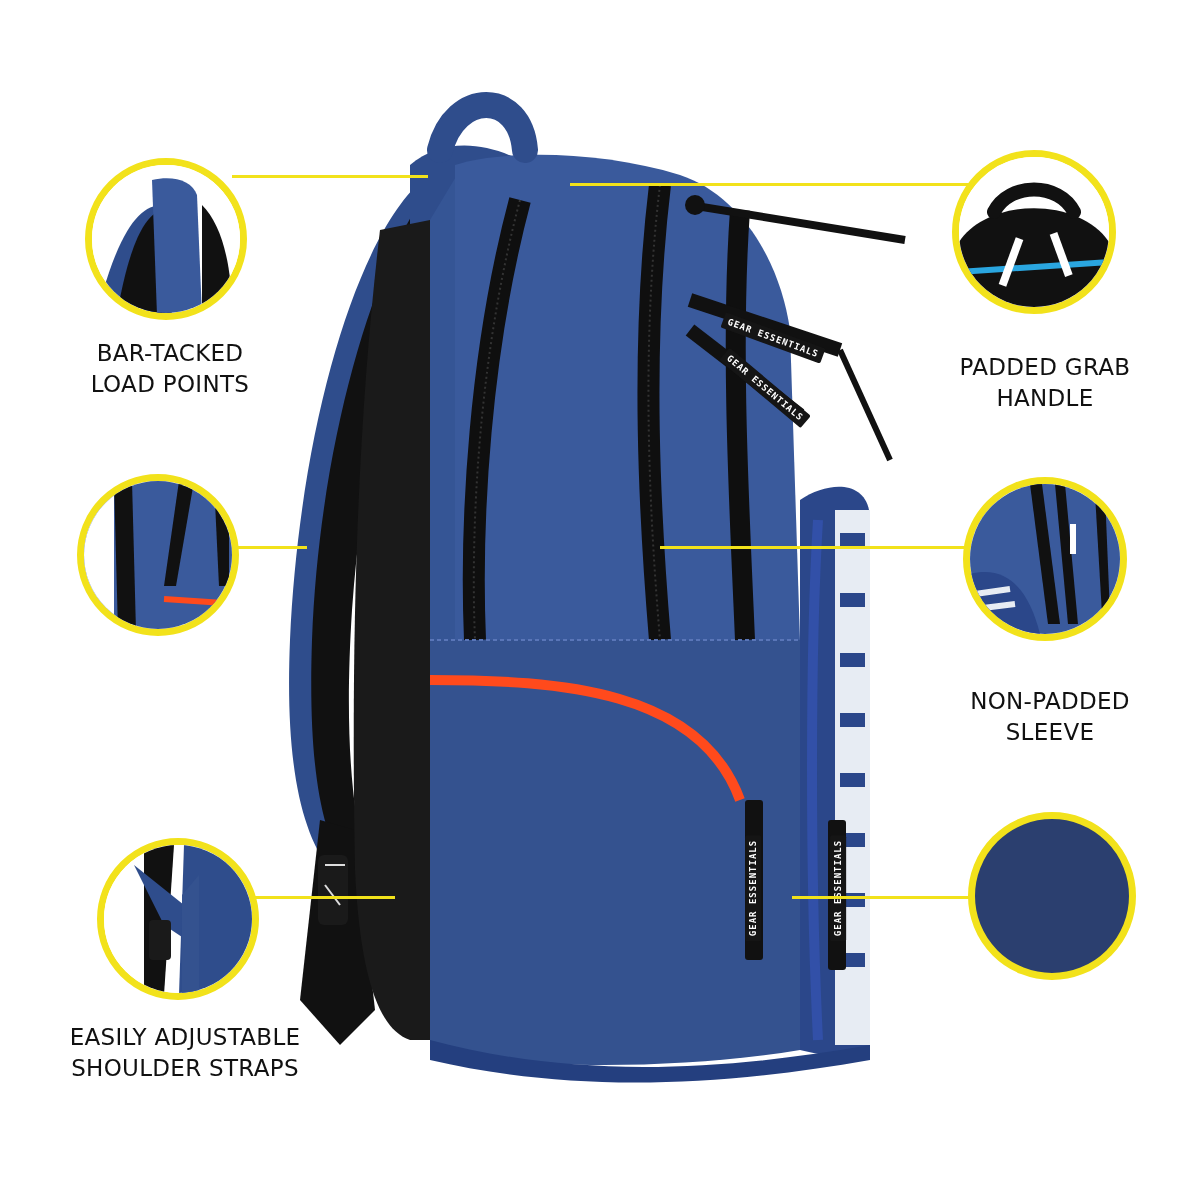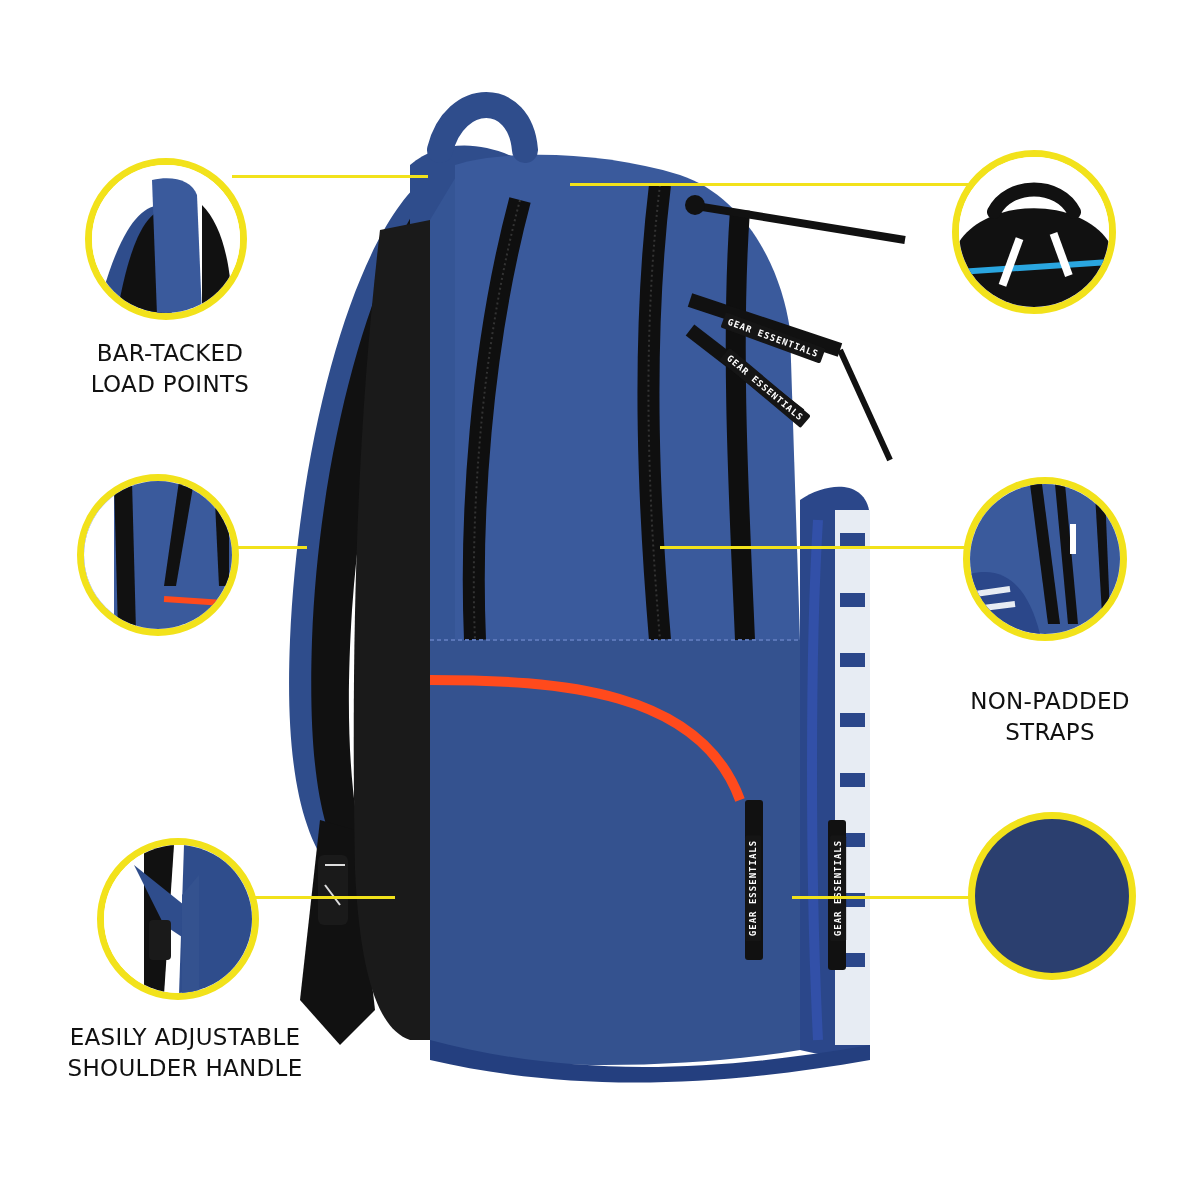"PADDED GRAB" div.label { html: none -> <div>PADDED GRAB HANDLE</div> }
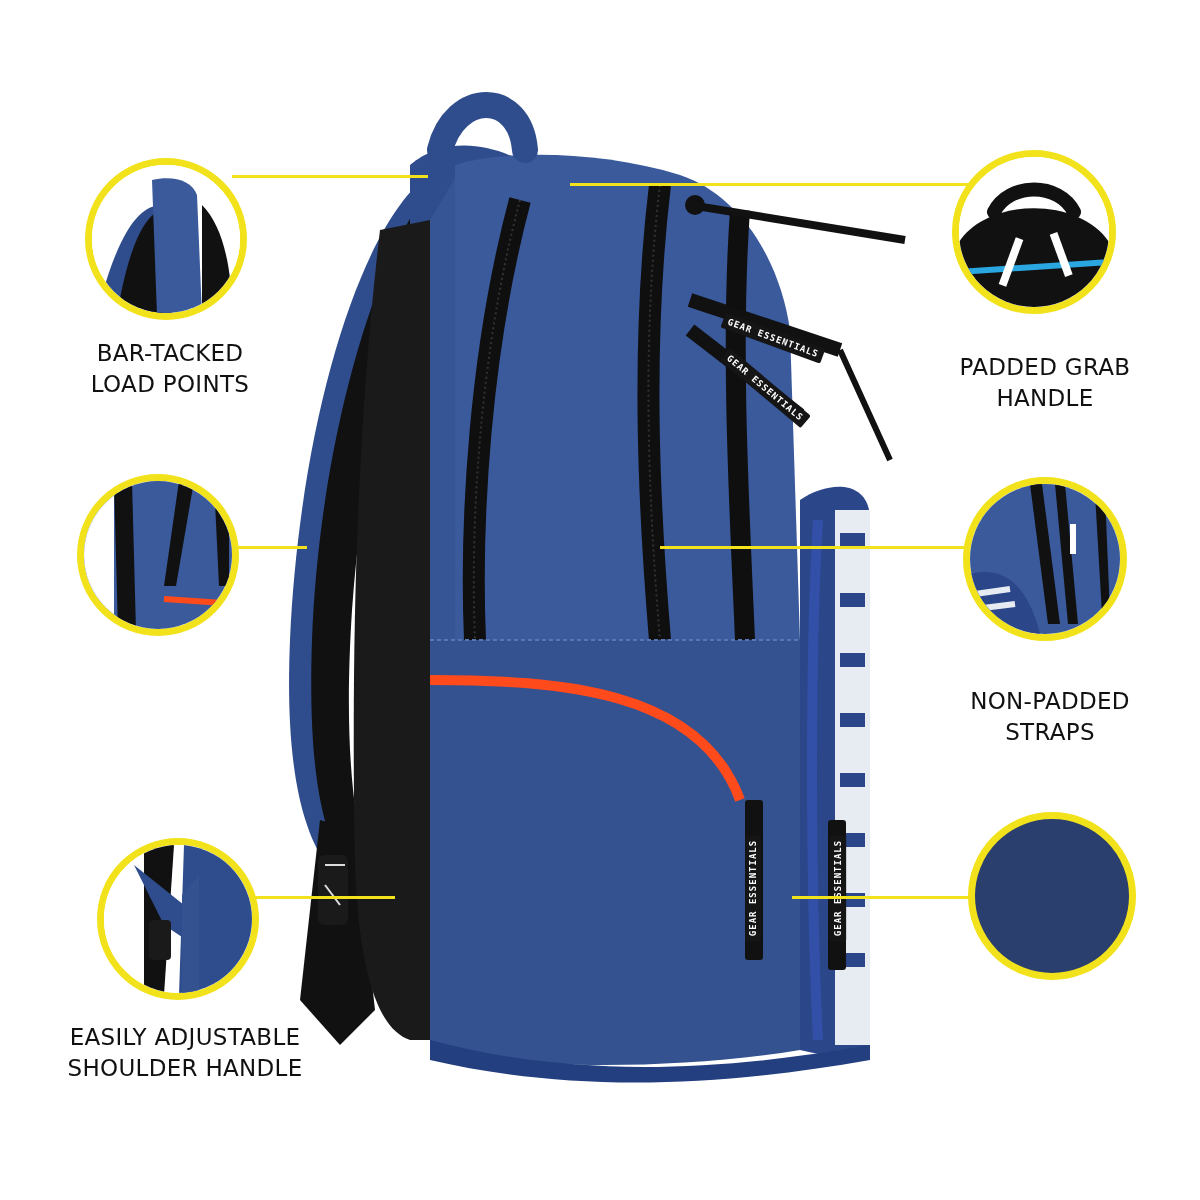"NON-PADDED" div.label { text: STRAPS -> SLEEVE }
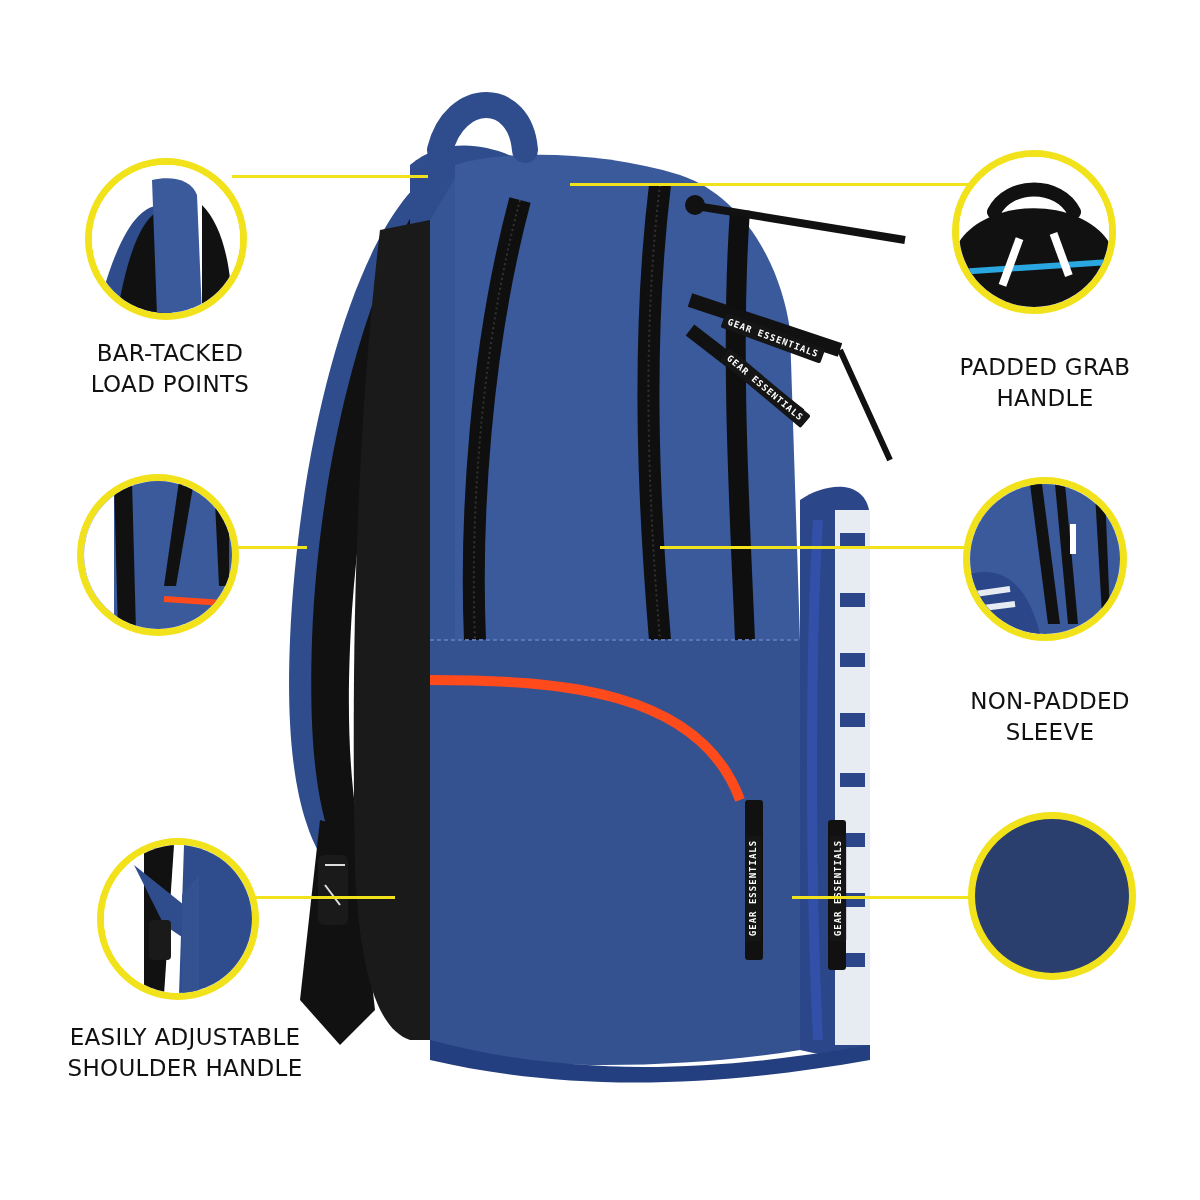"EASILY ADJUSTABLE" div.label { text: HANDLE -> STRAPS }
